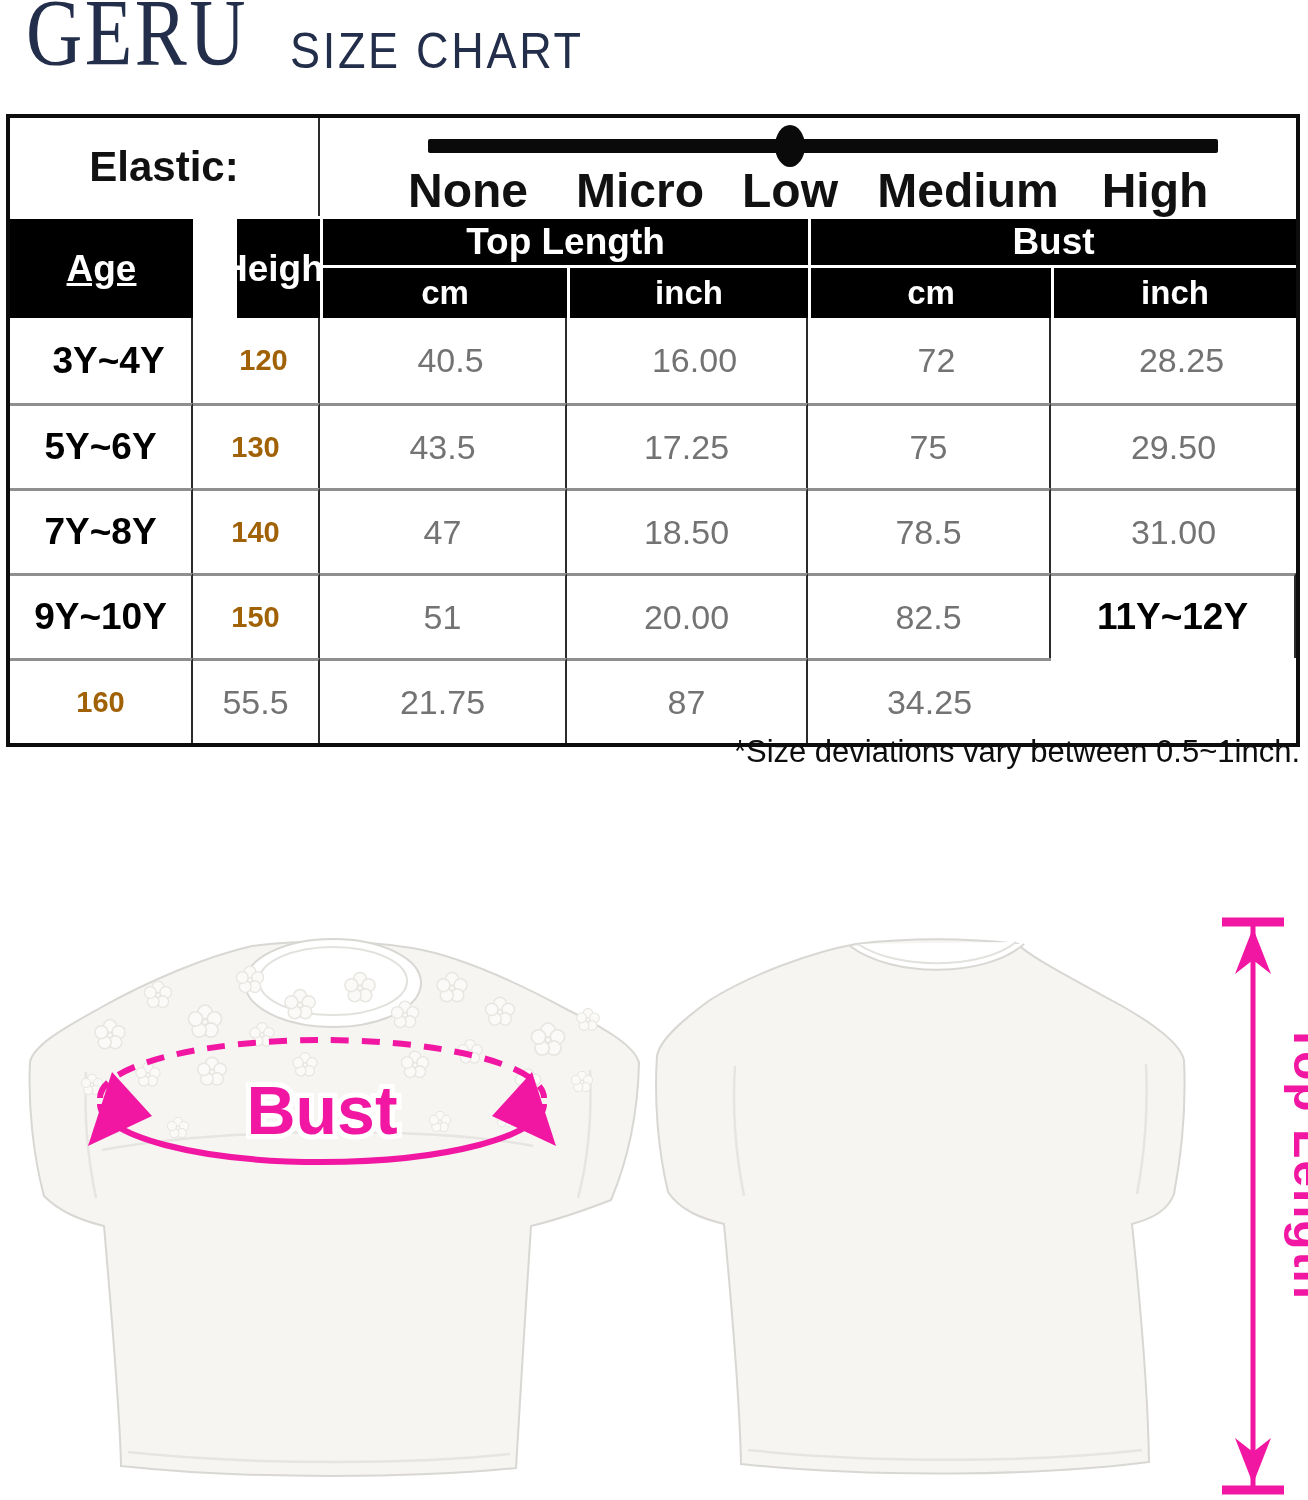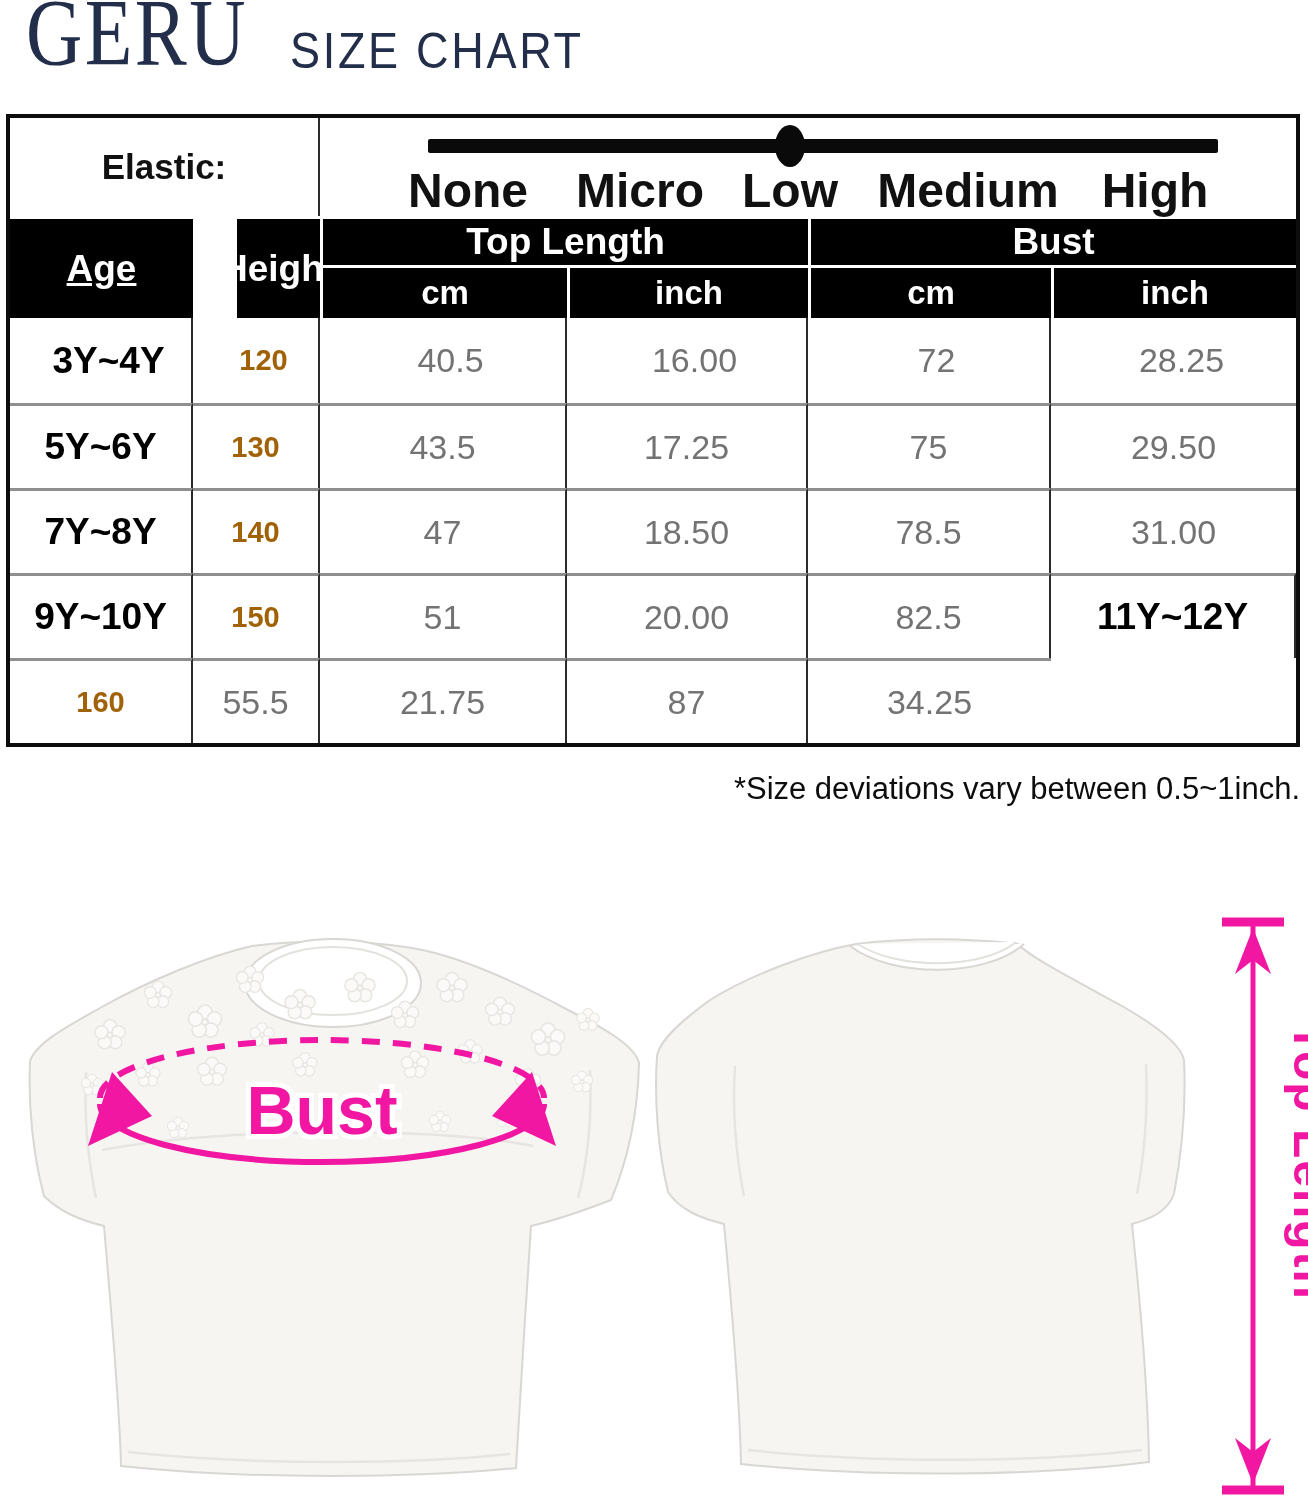"Elastic:" .elastic-label { font-size: 35px -> 42px }
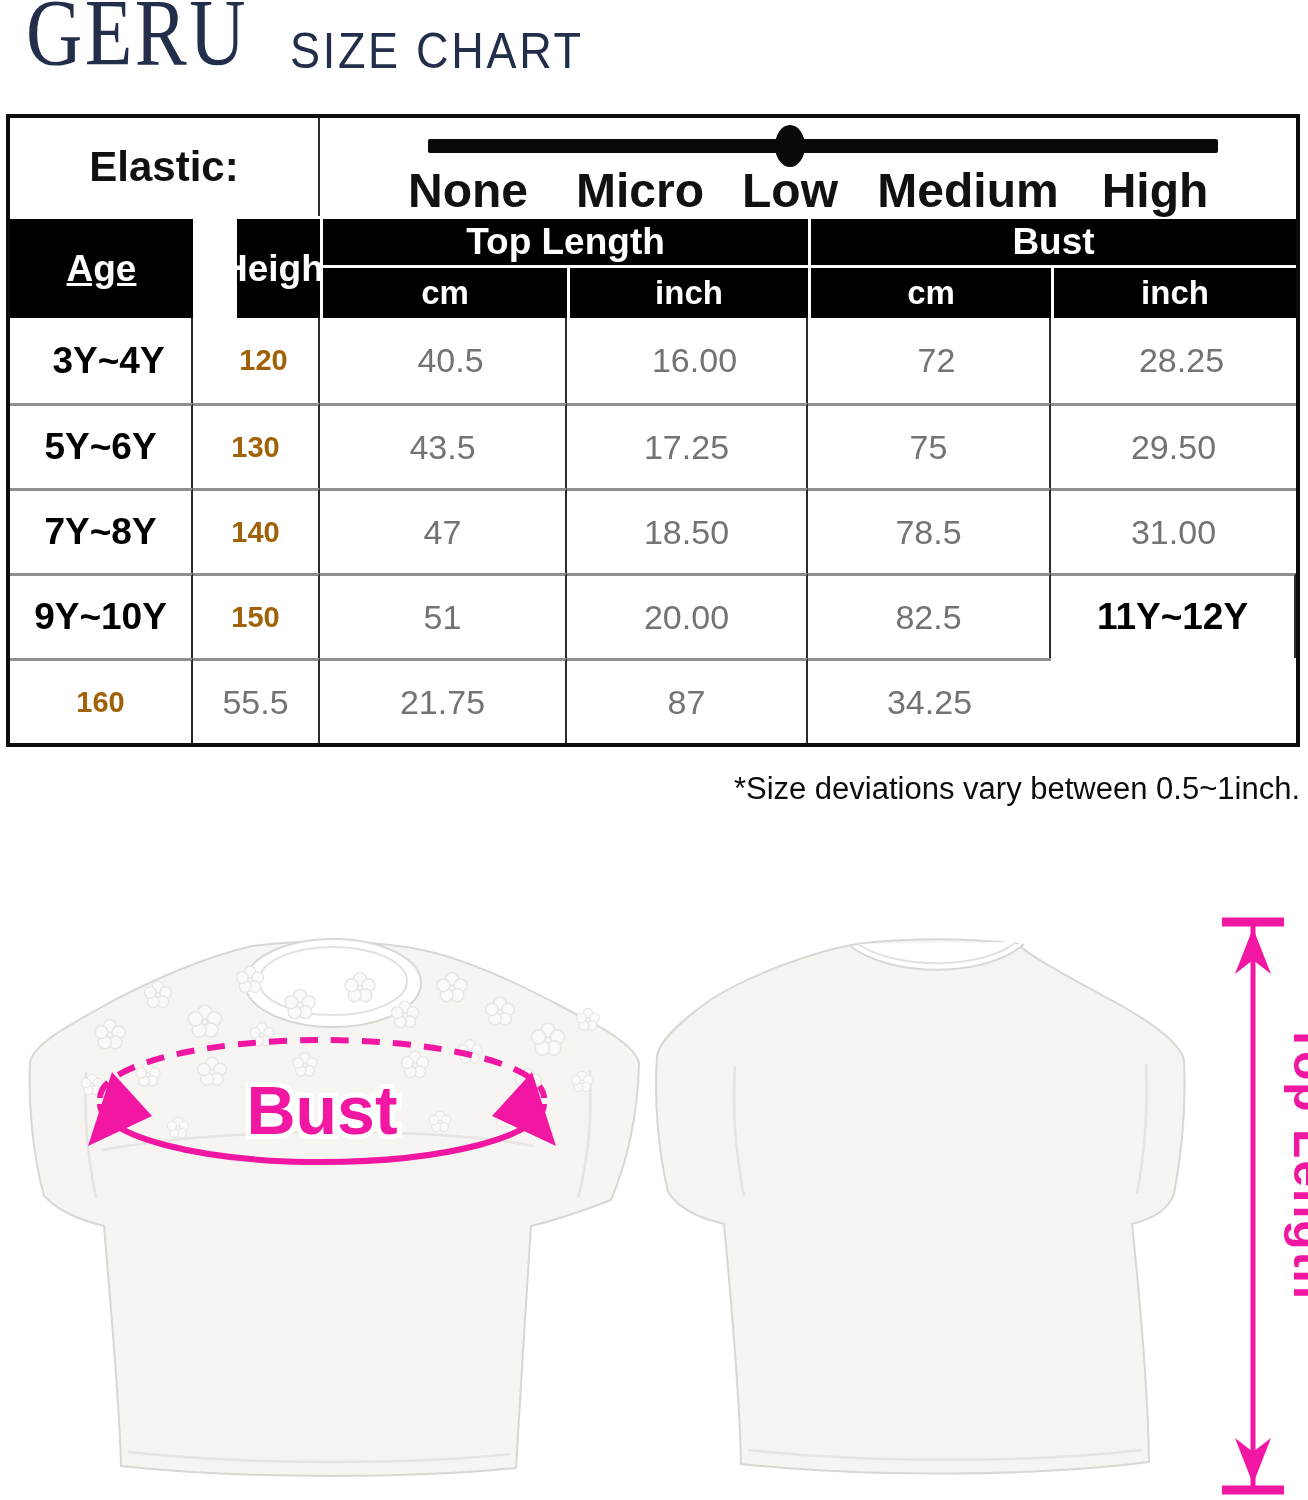"*Size deviations vary between 0.5~1inch." .footnote { top: 771px -> 734px }
